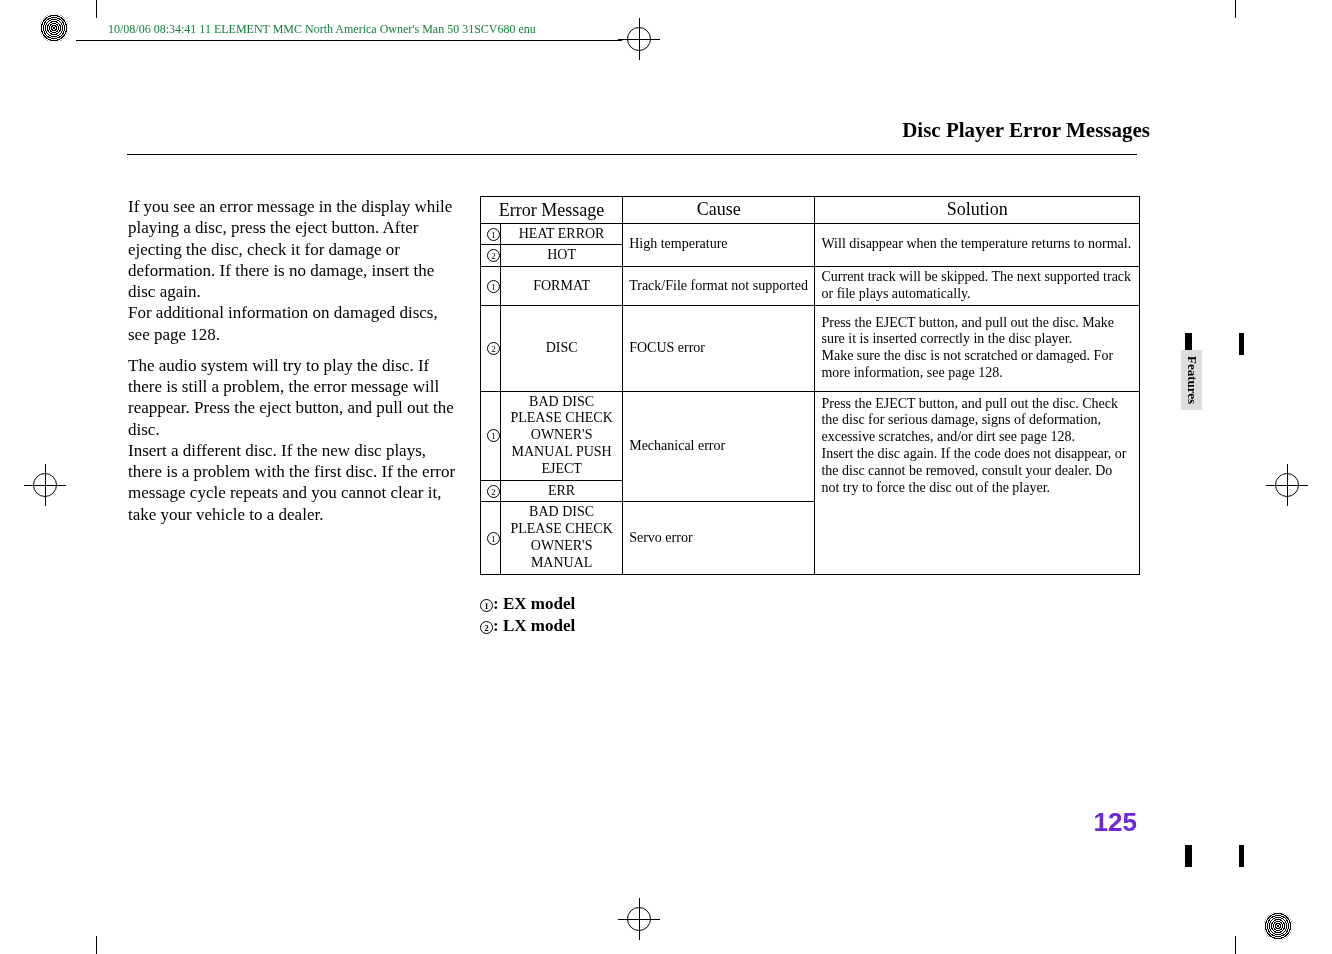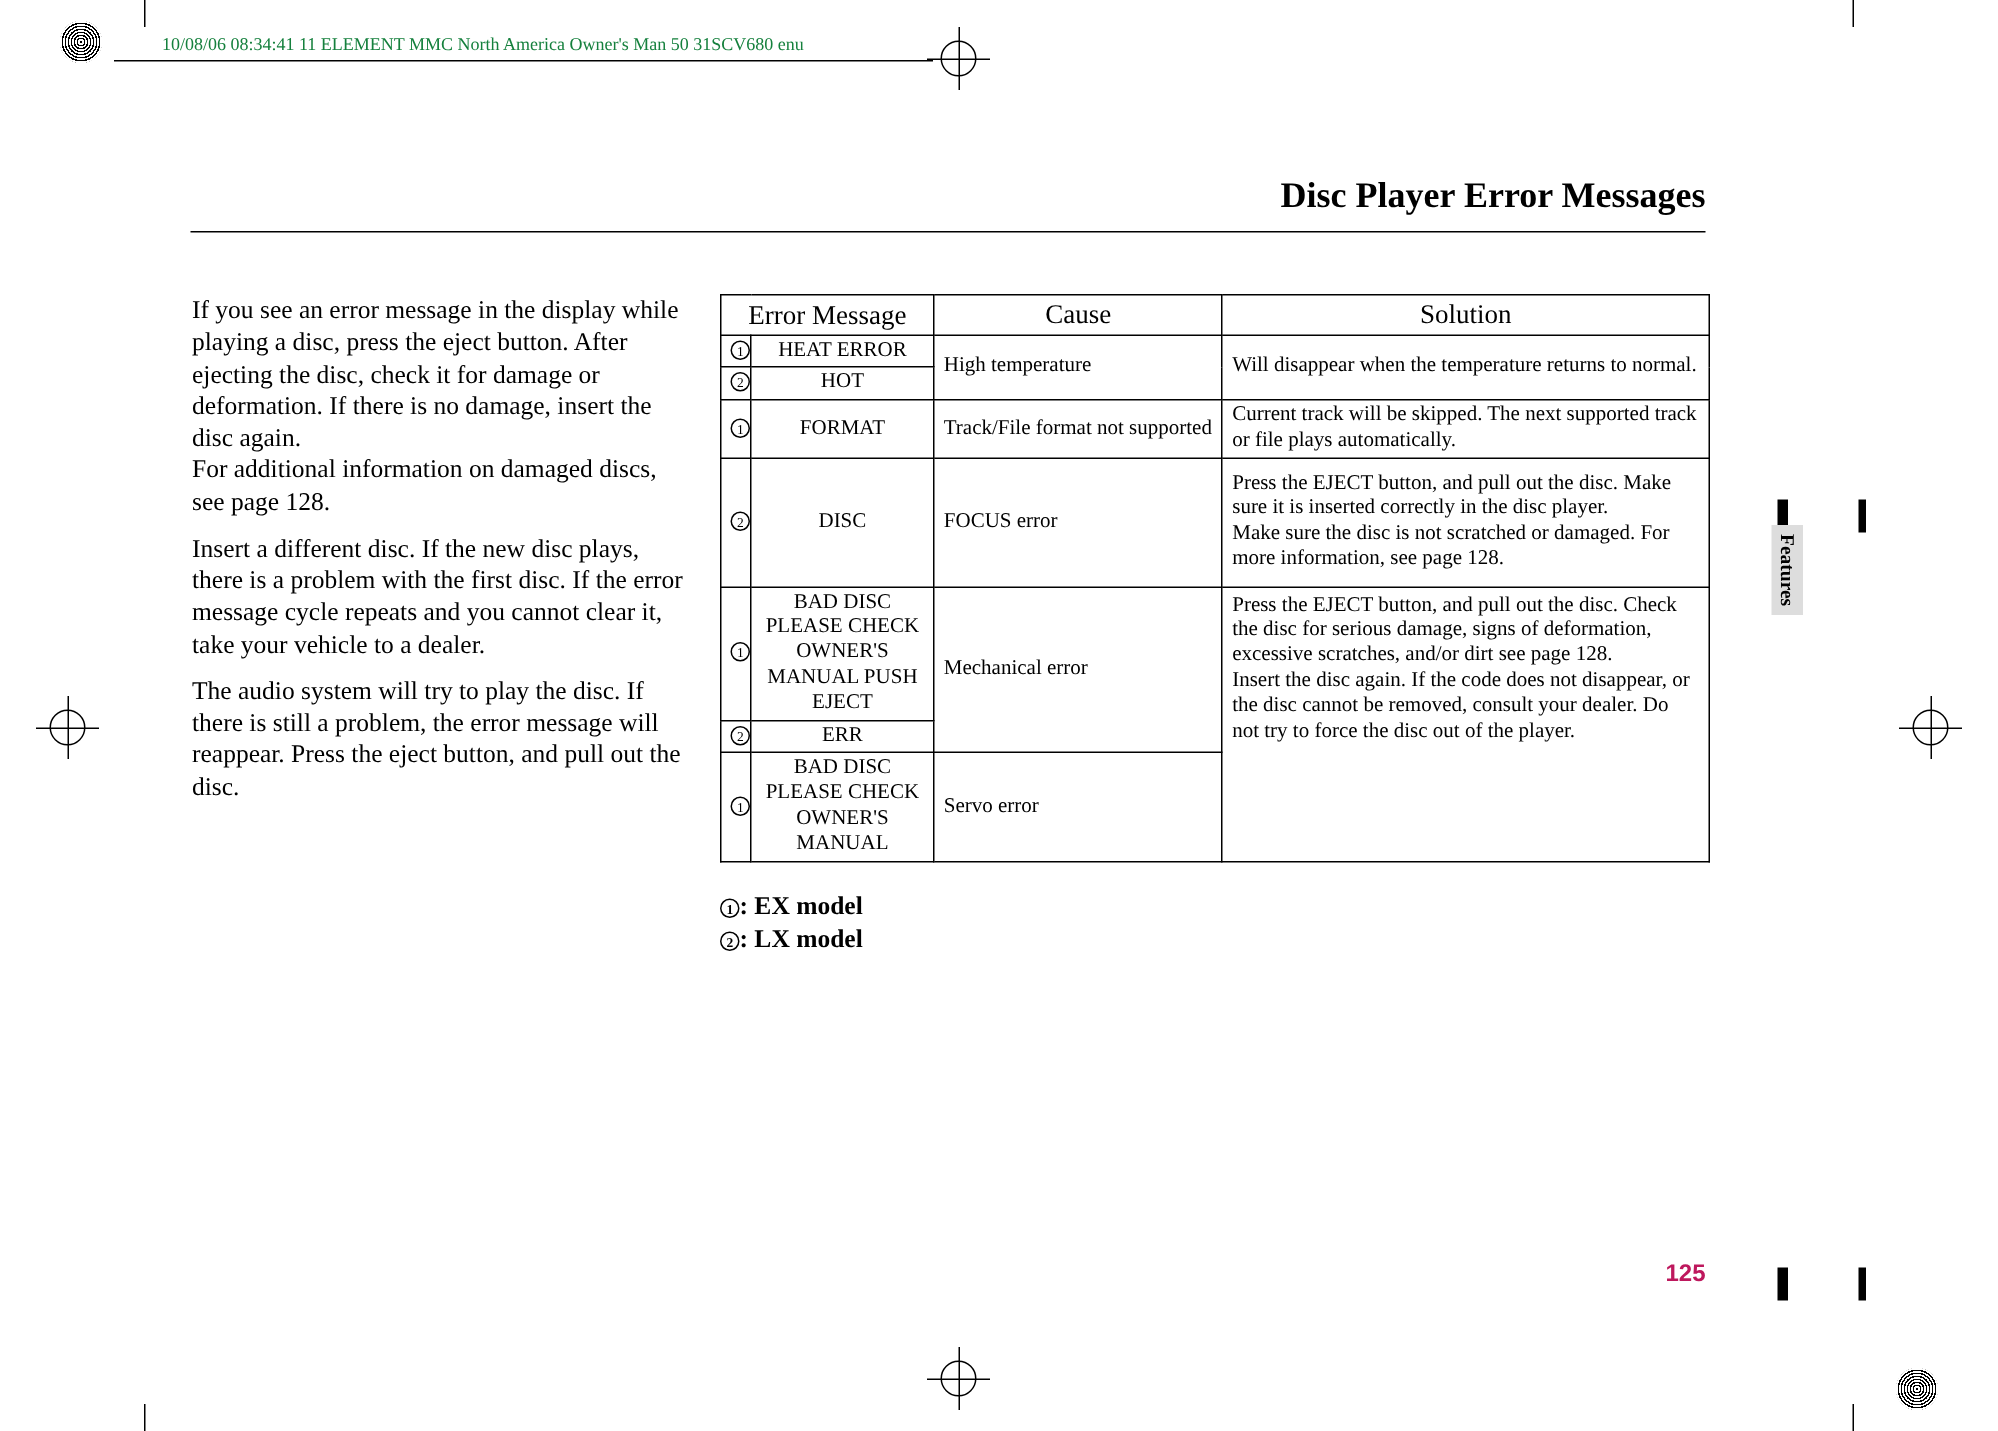"Disc Player Error Messages" .page-title { font-size: 24px -> 21px; right: 195px -> 182px }
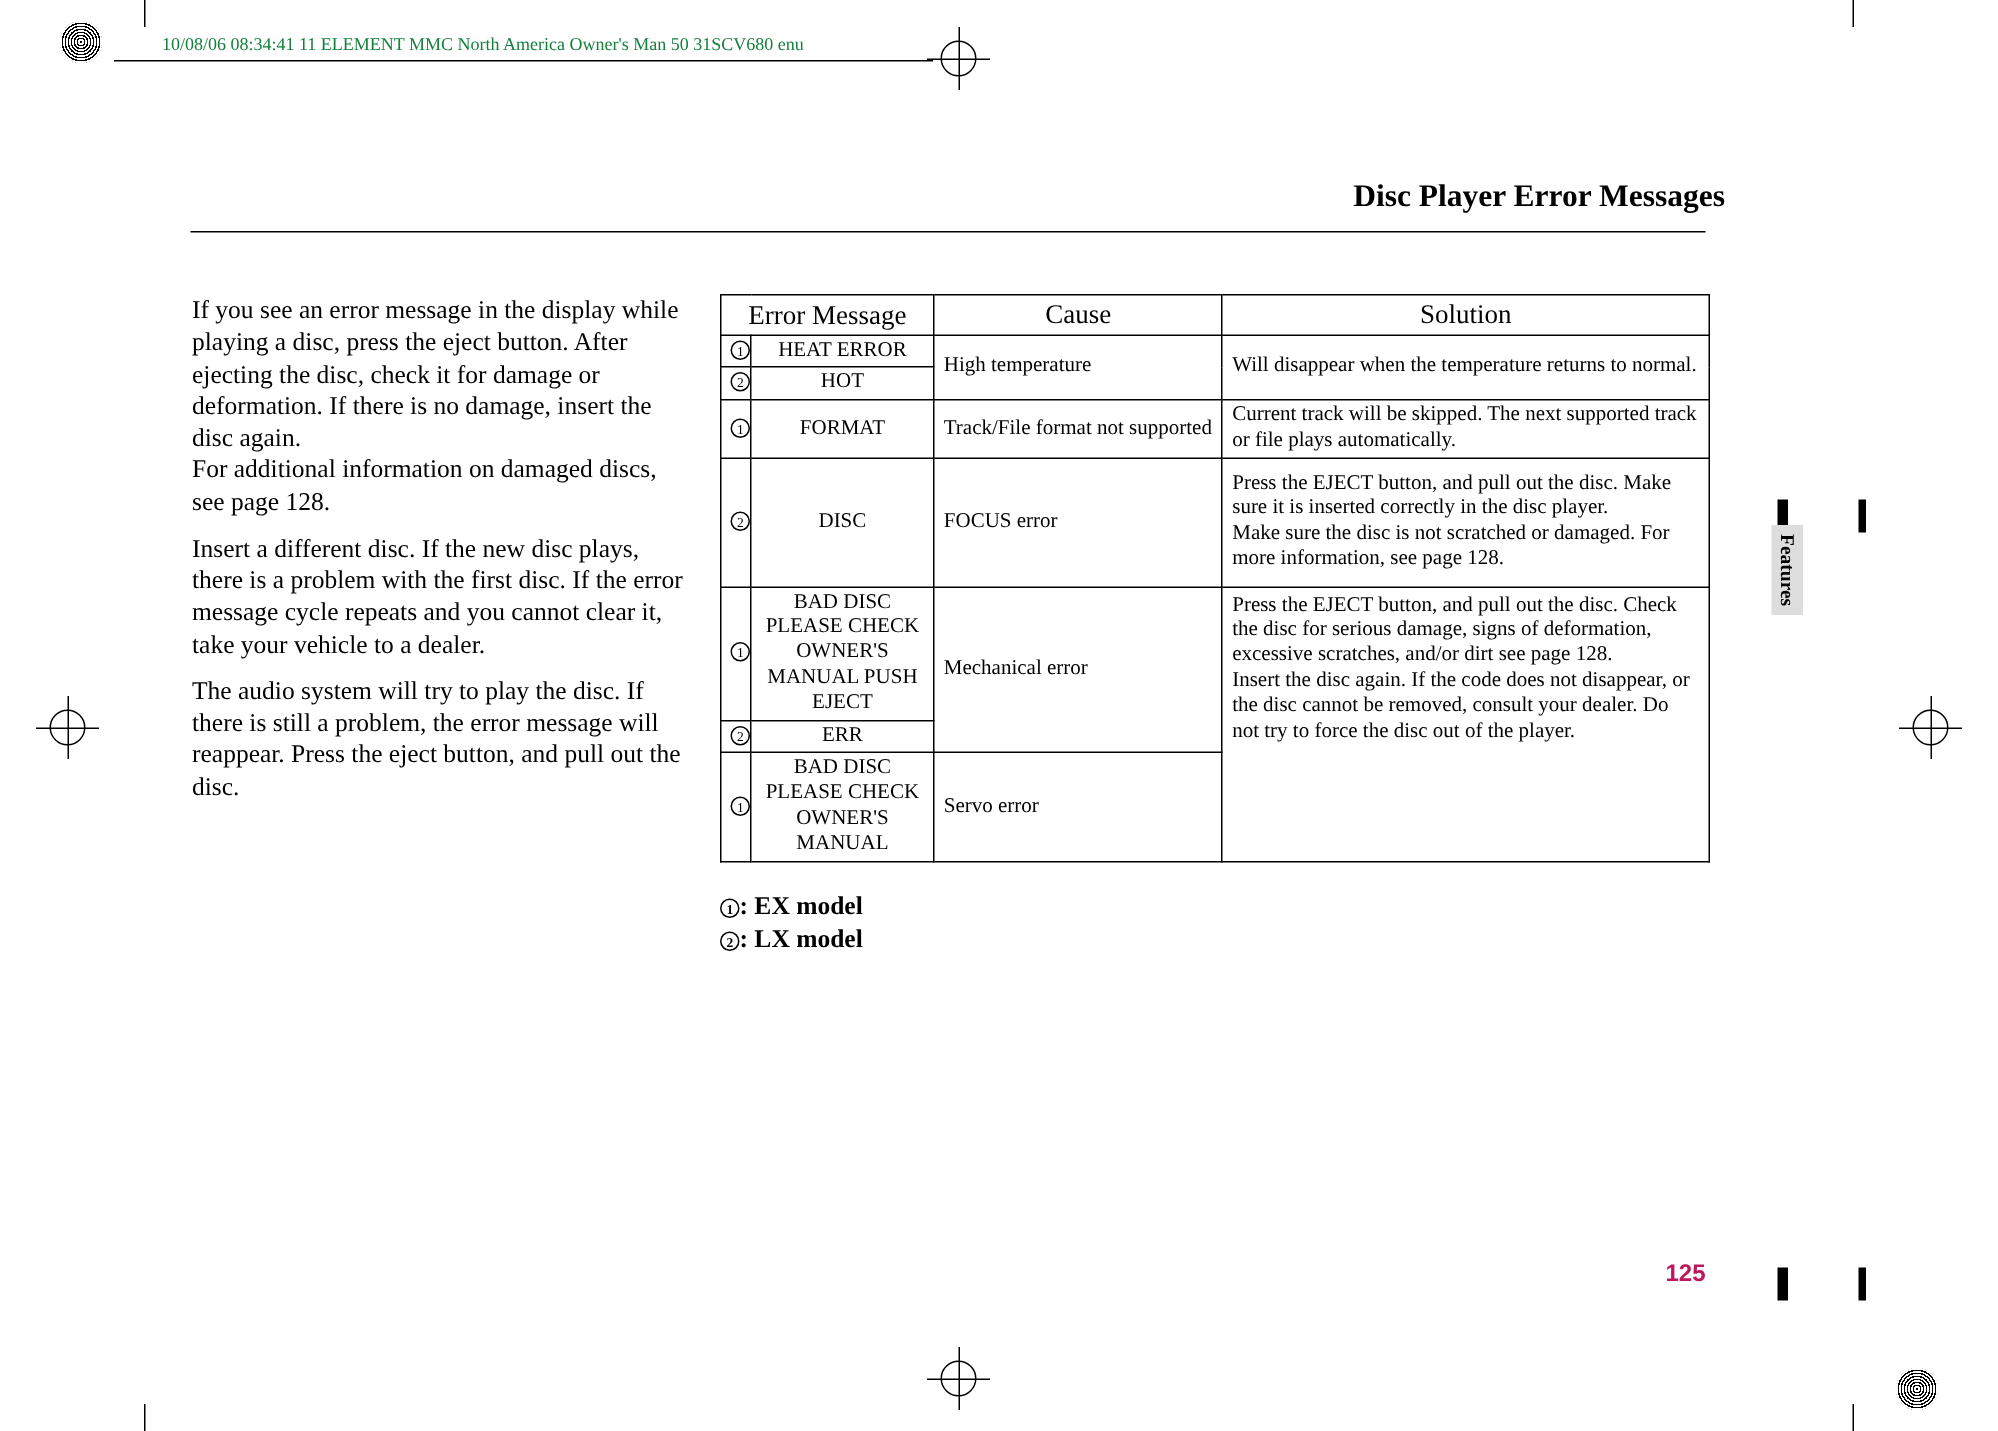"Insert a different disc. If" p { order: before "The audio system will try" -> after "The audio system will try" }
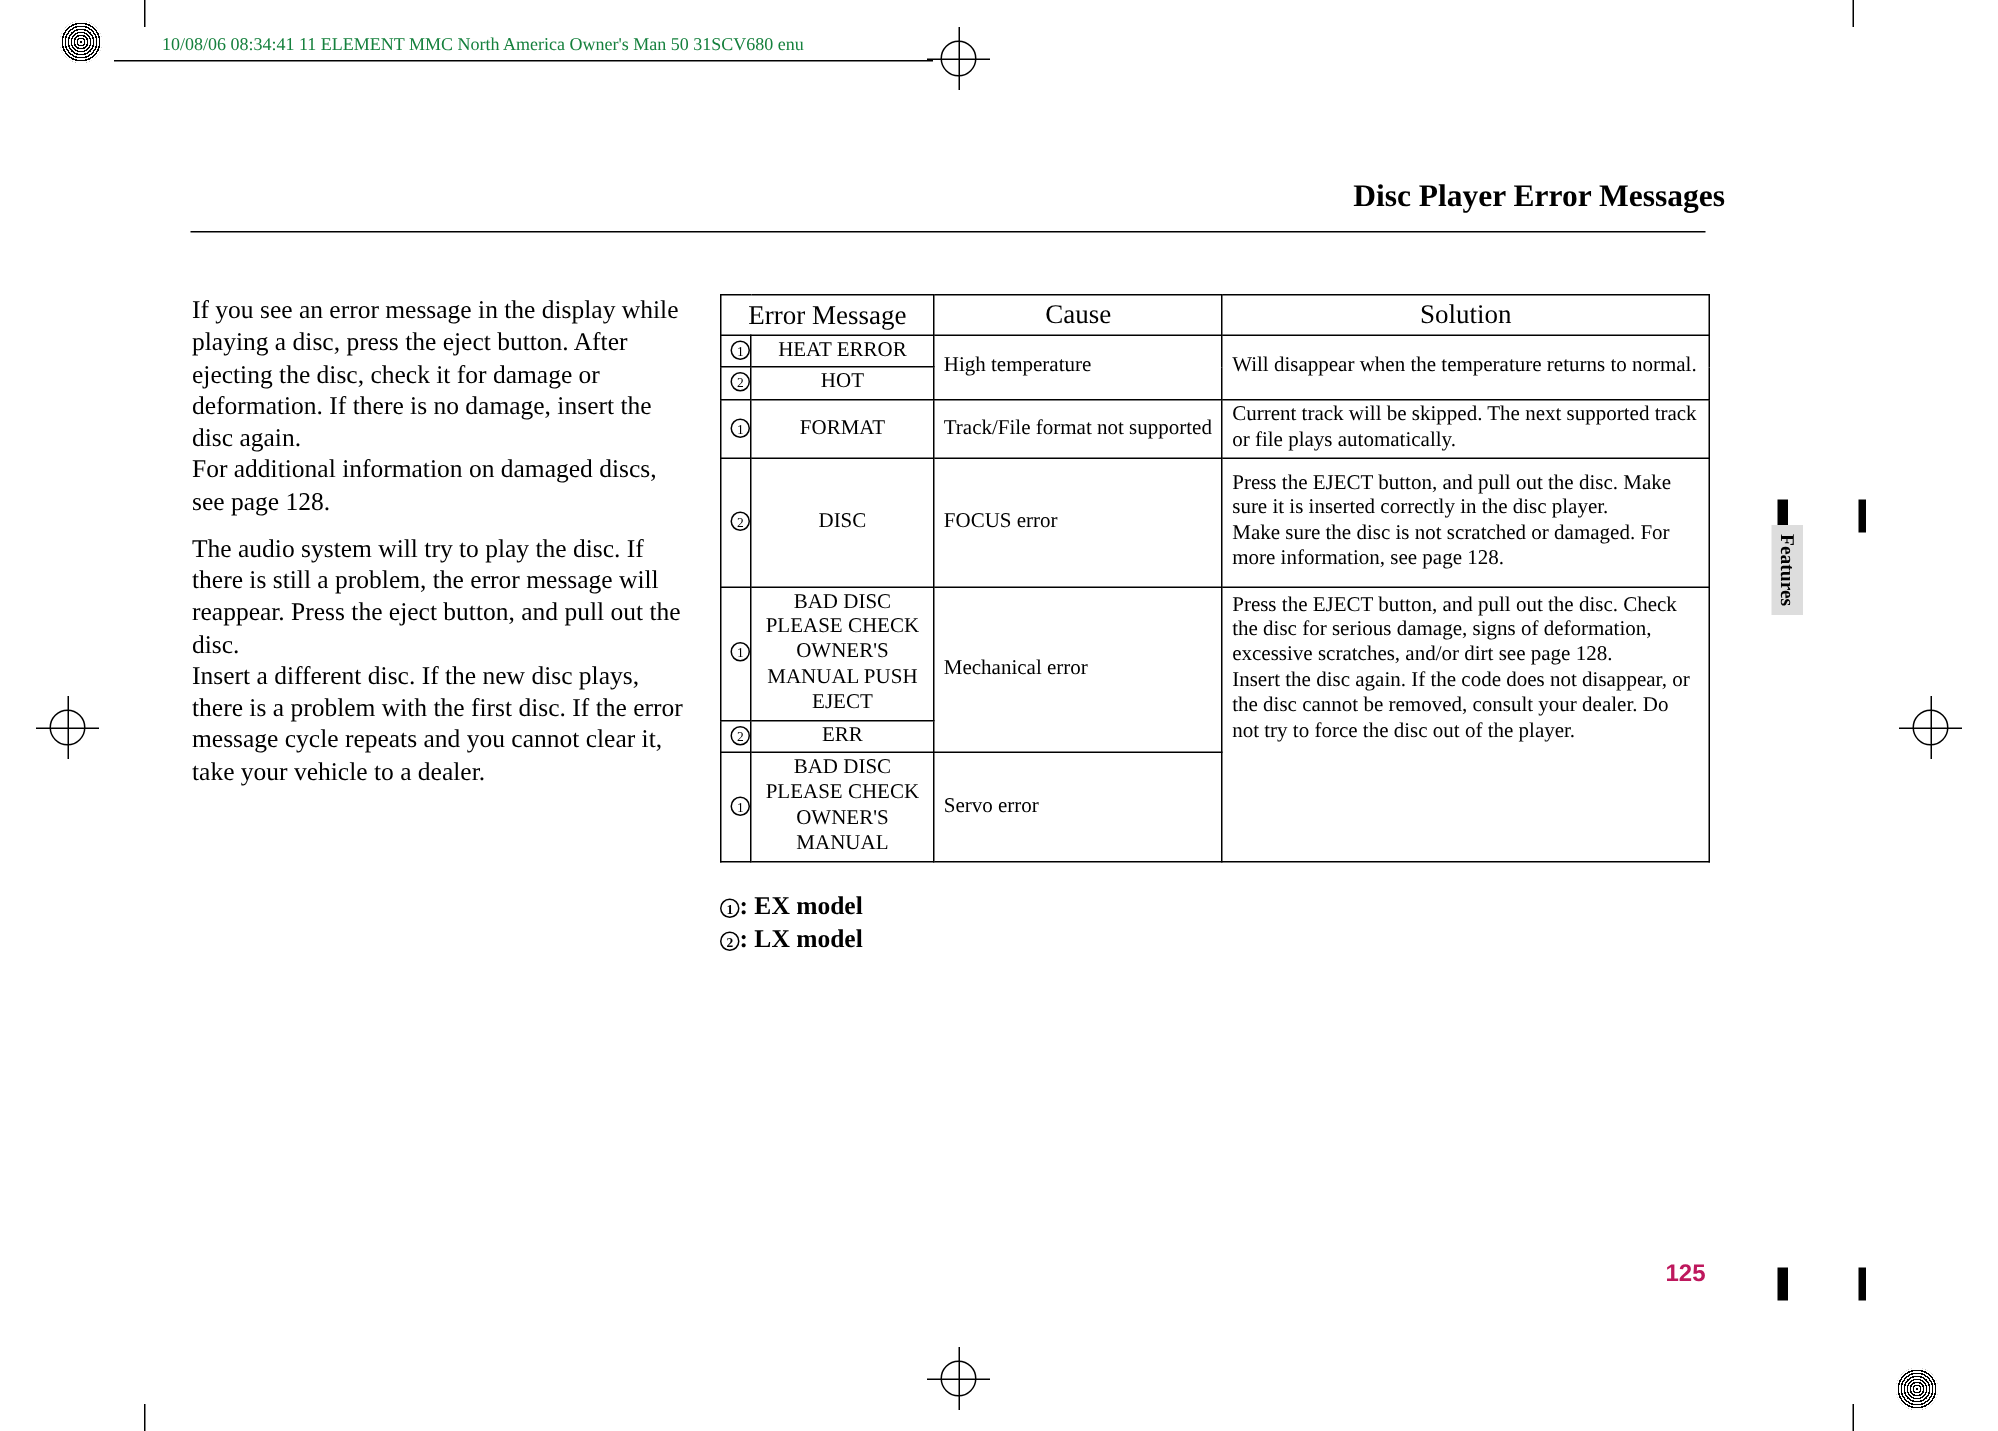"125" .page-num { bottom: 95px -> 116px; color: #be185d -> #6d28d9; font-size: 16px -> 26px }
